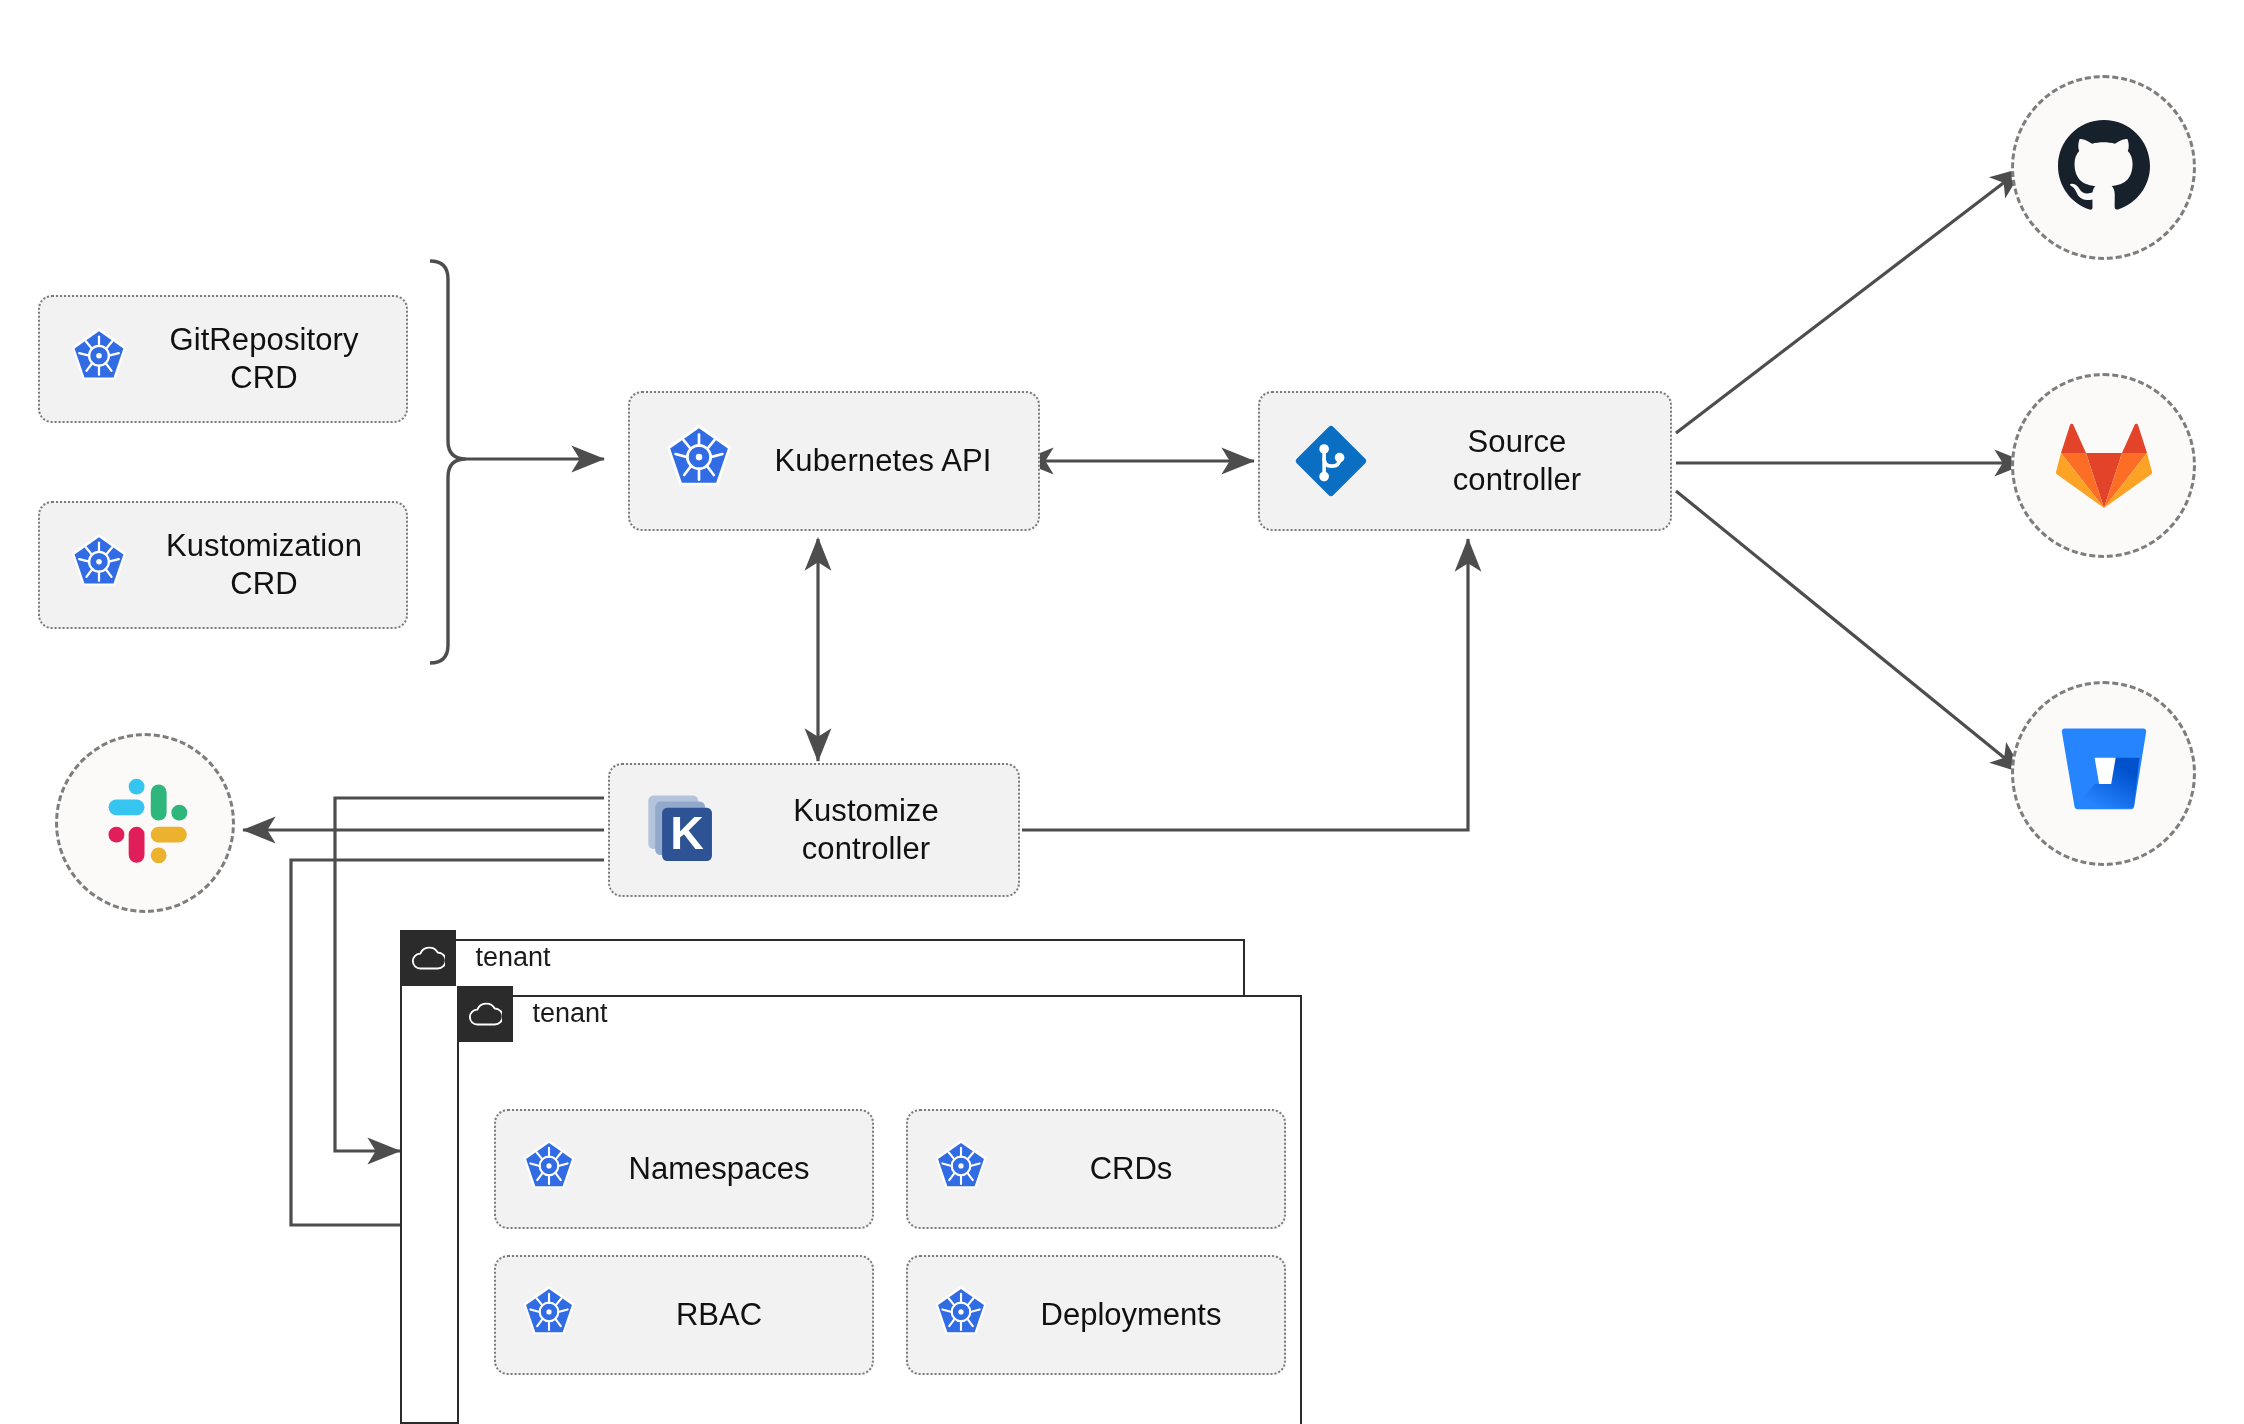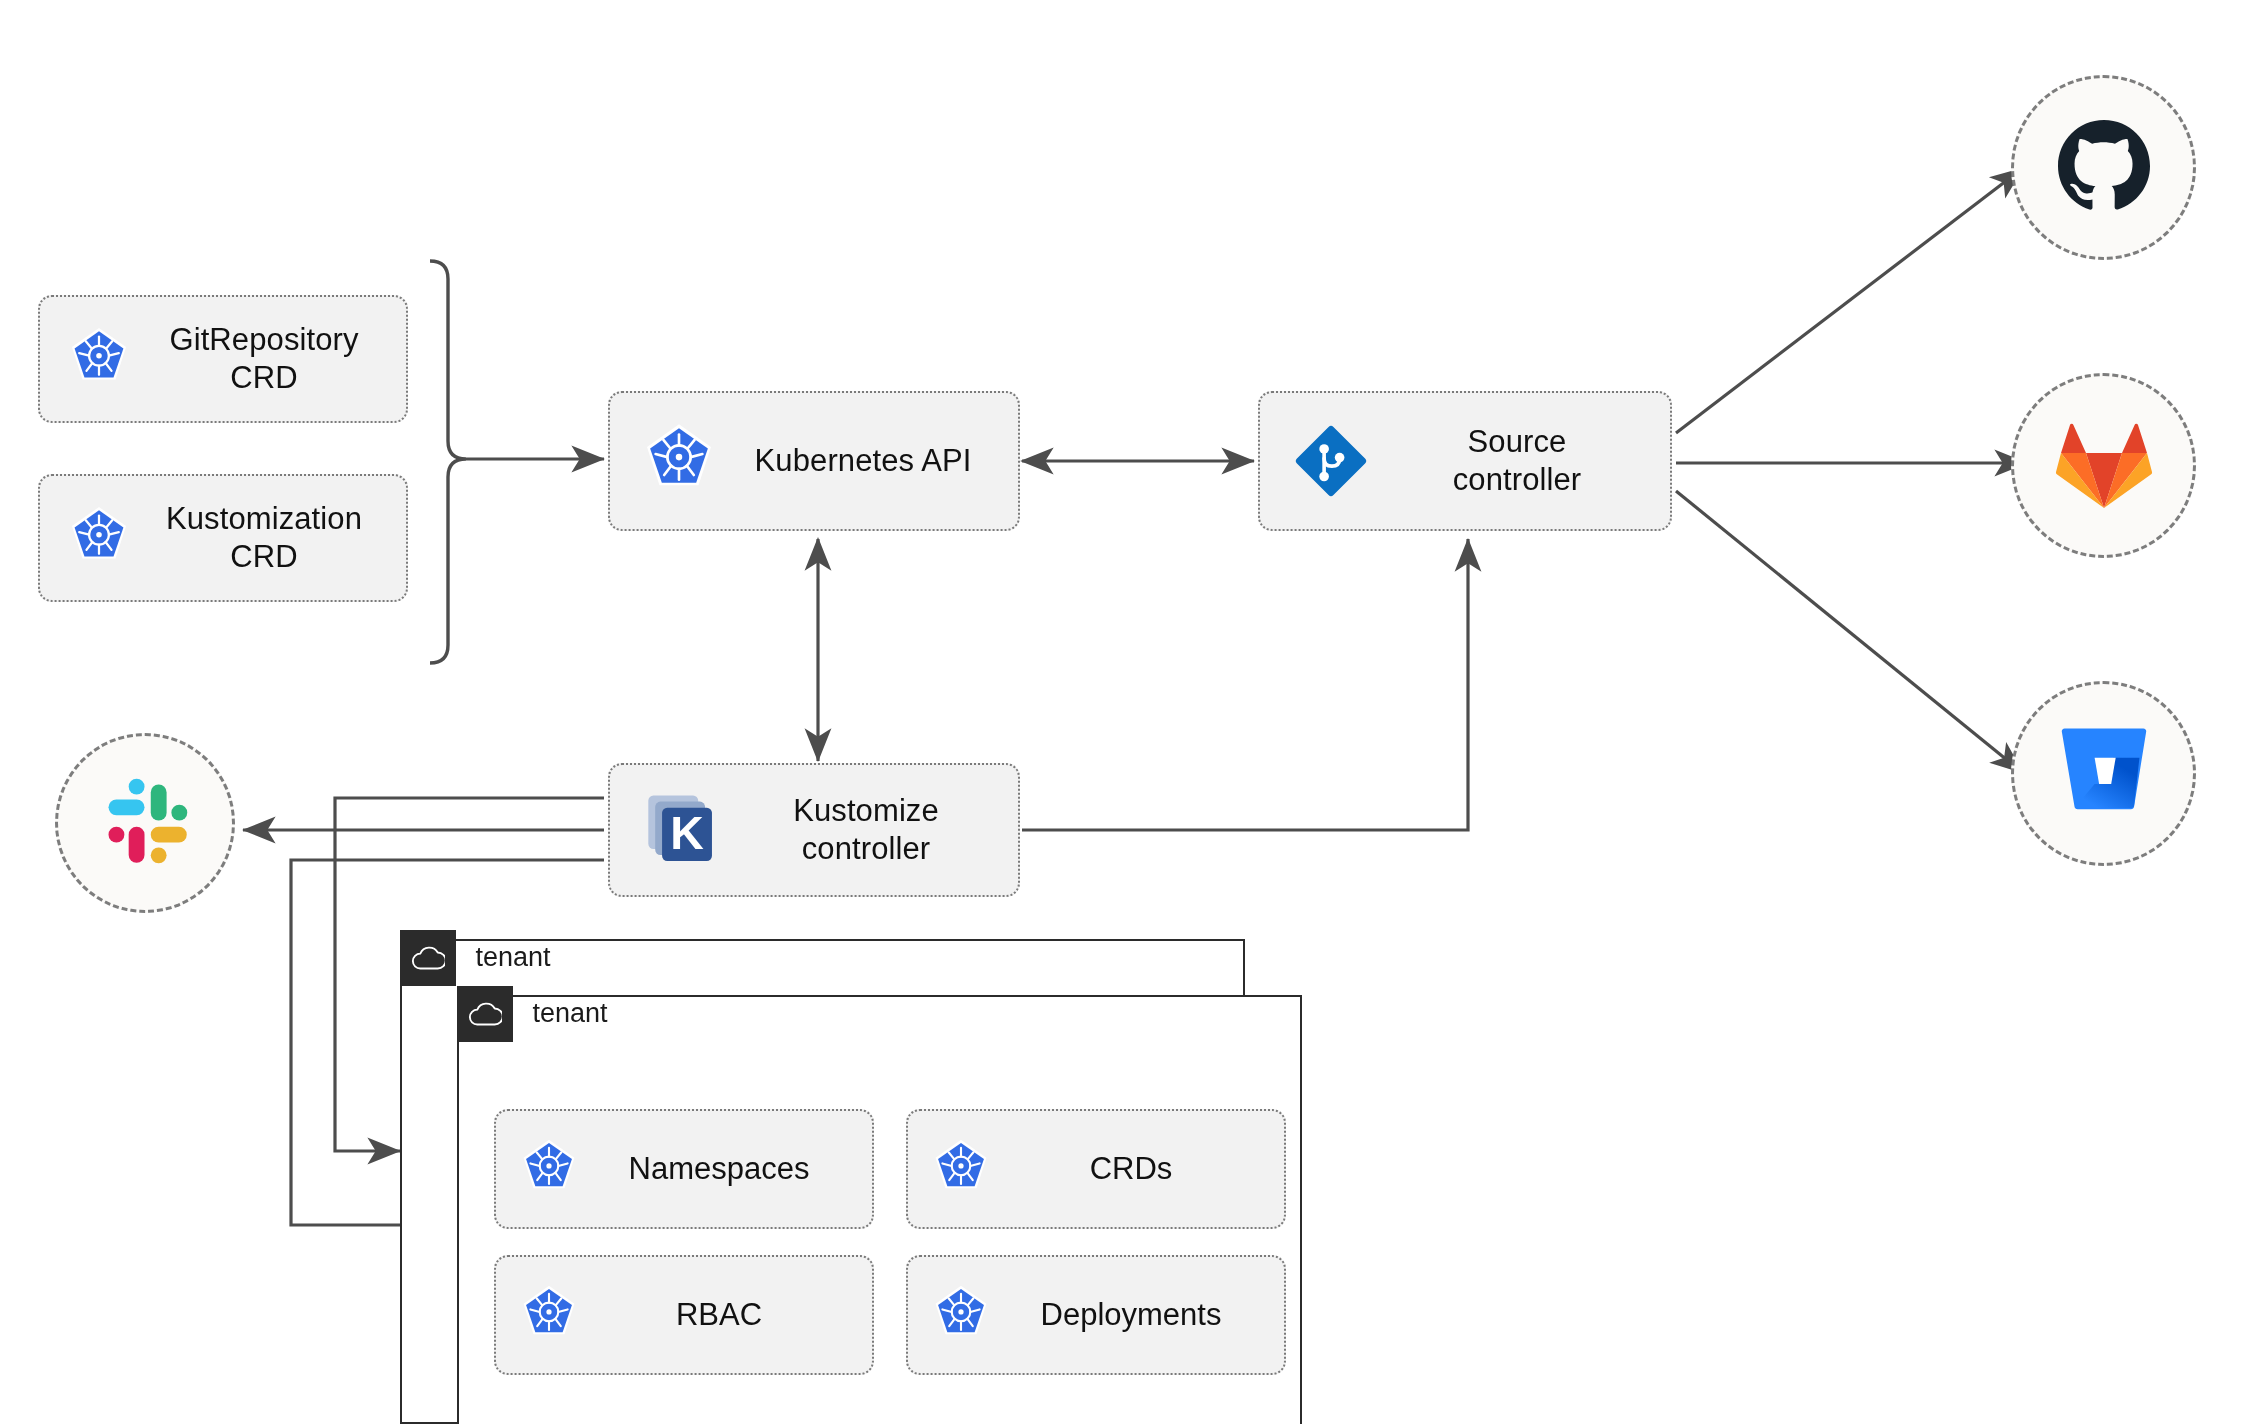"Kubernetes API" div.node { left: 608px -> 628px }
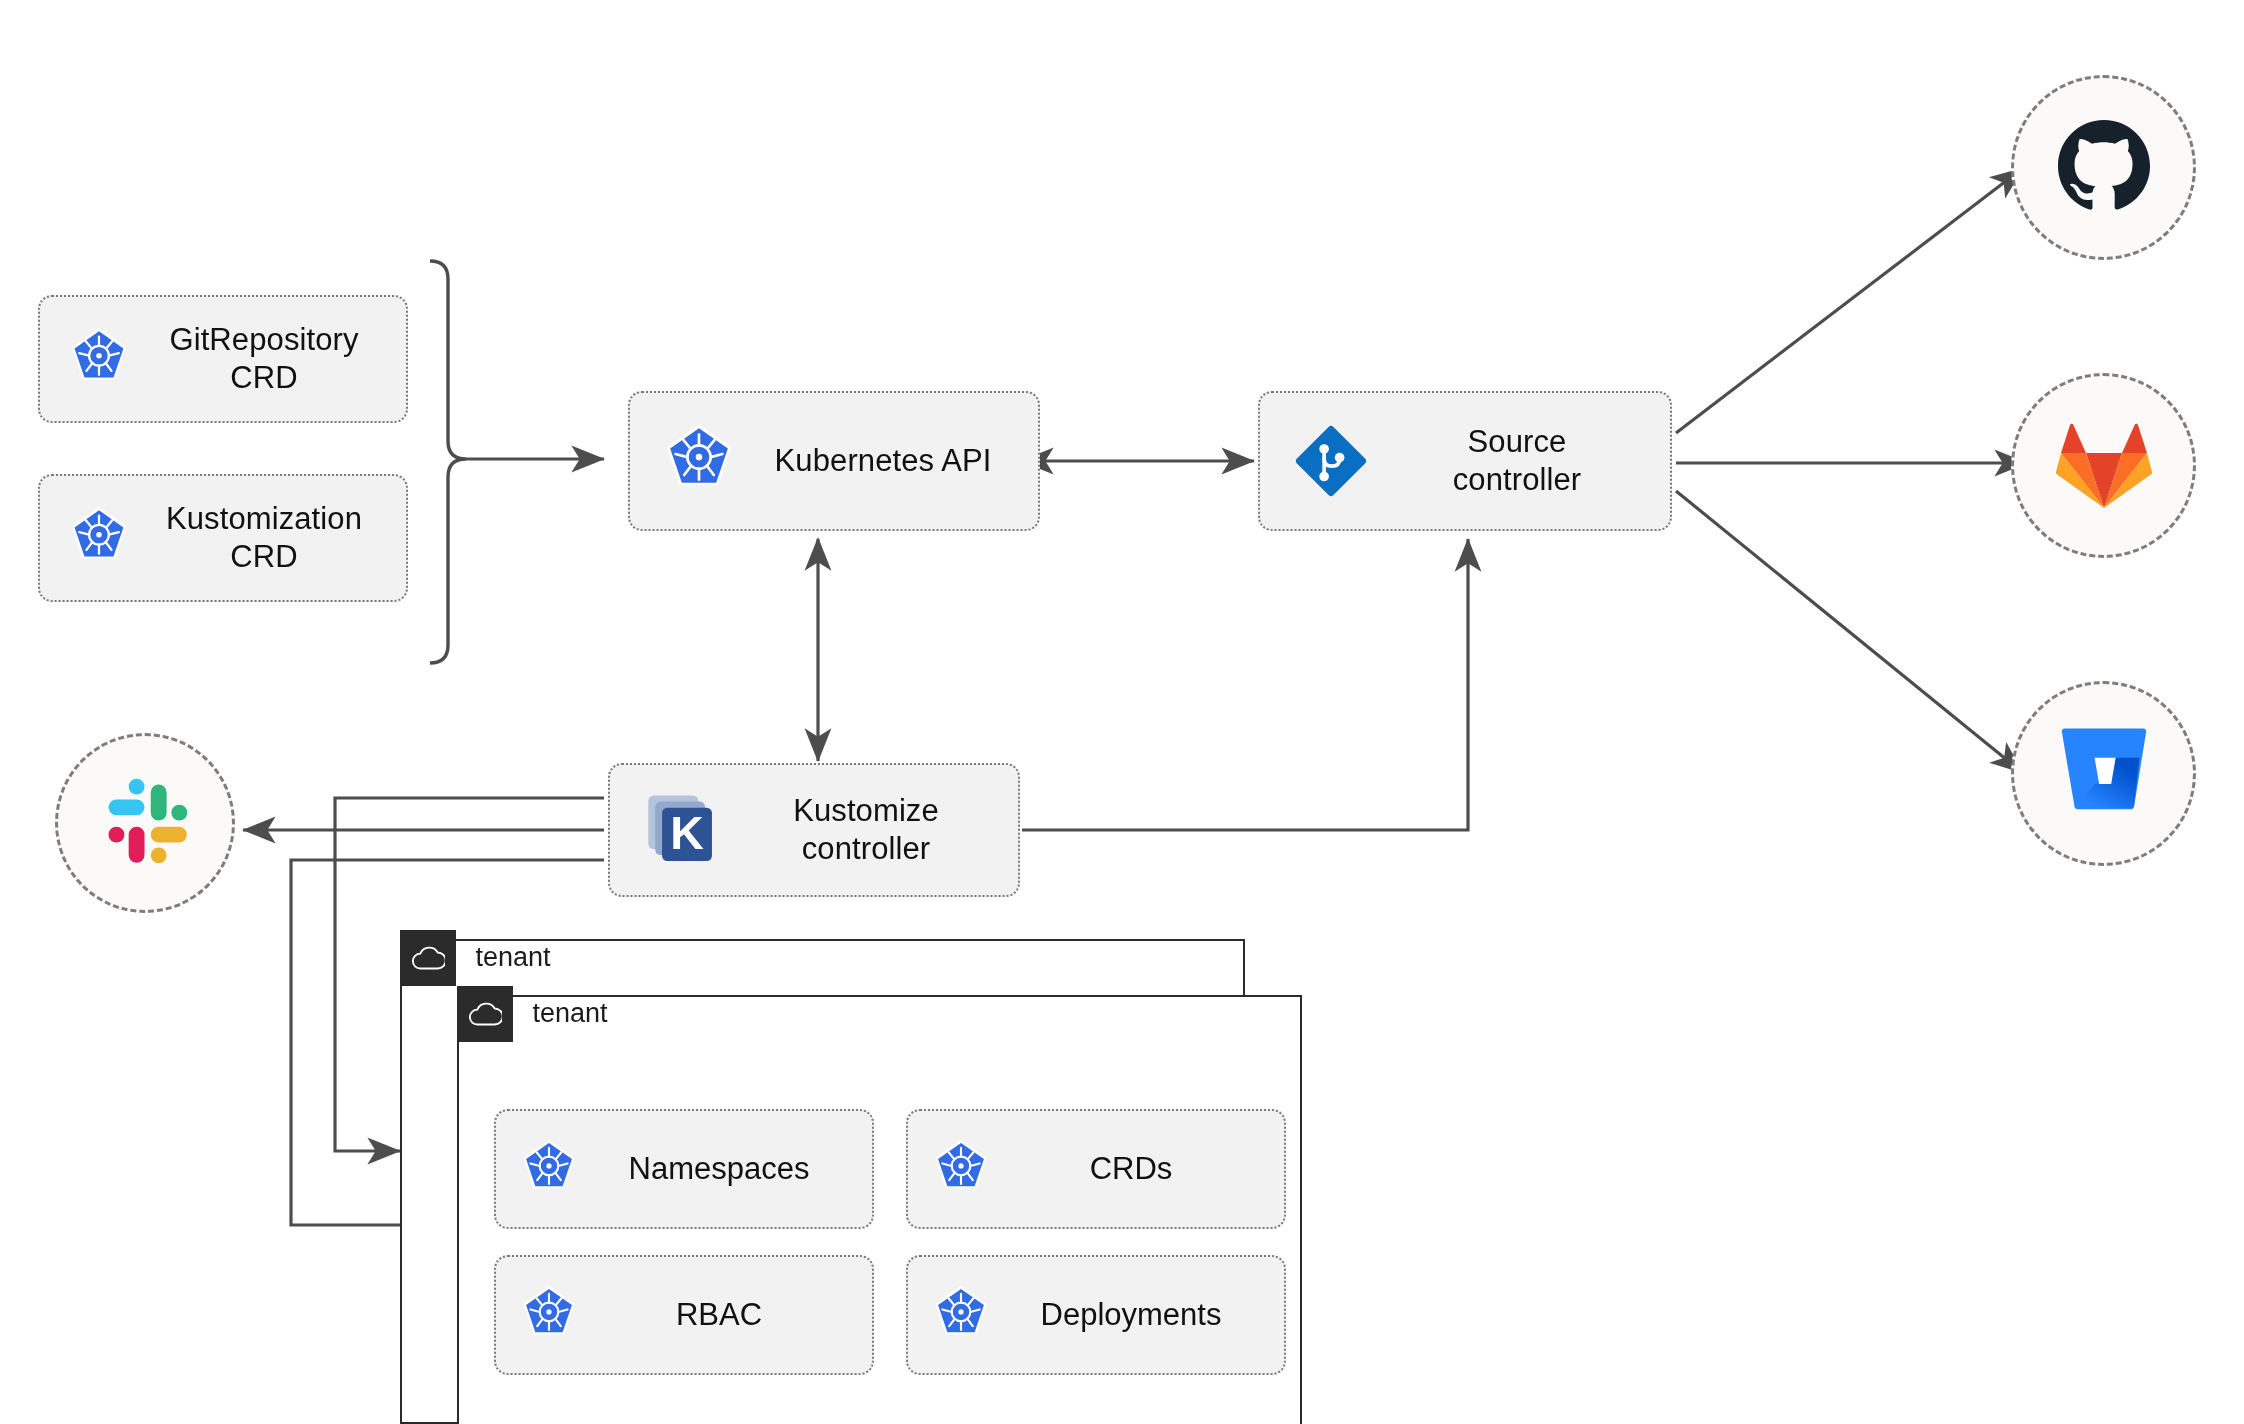"Kustomization" div.node { top: 441px -> 468px }
